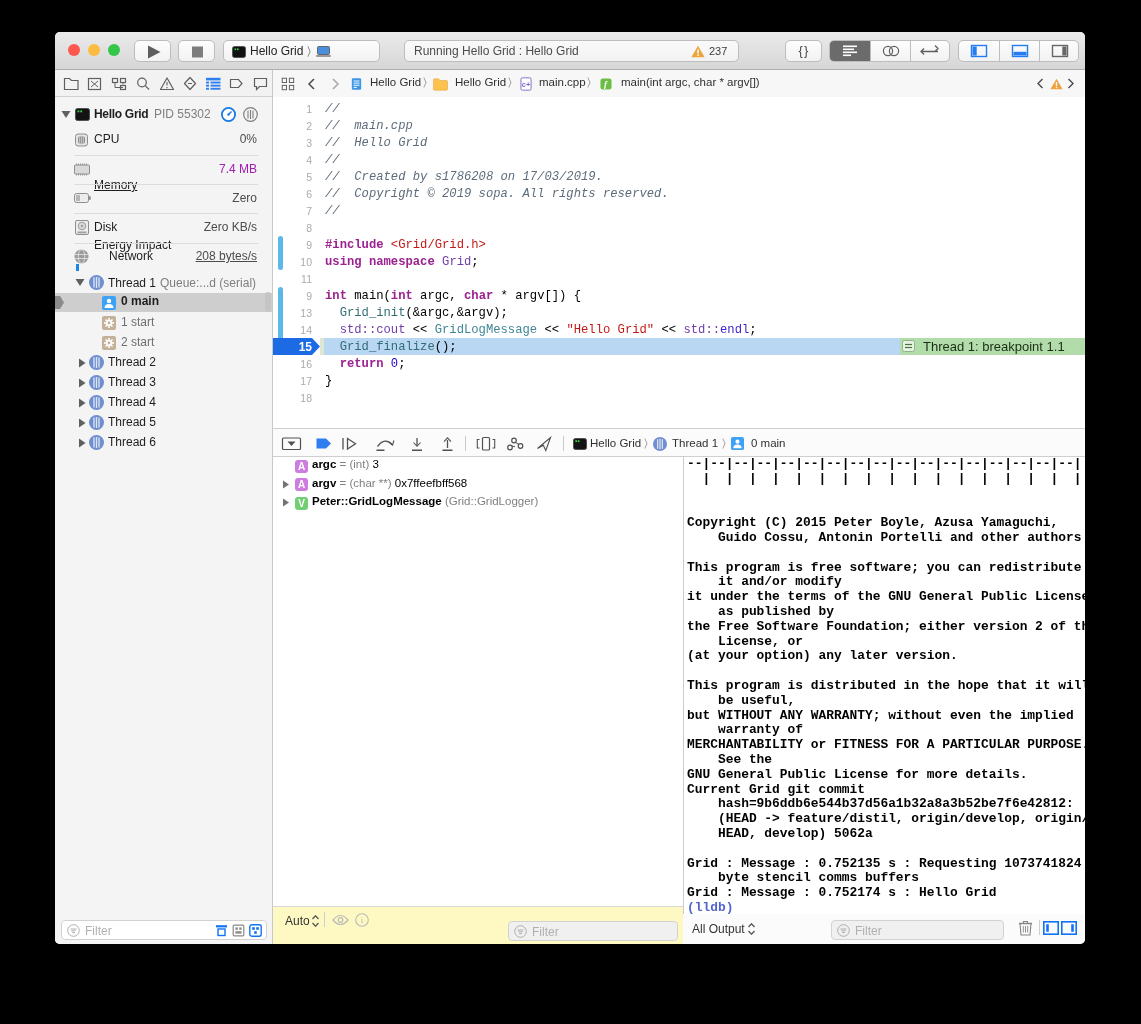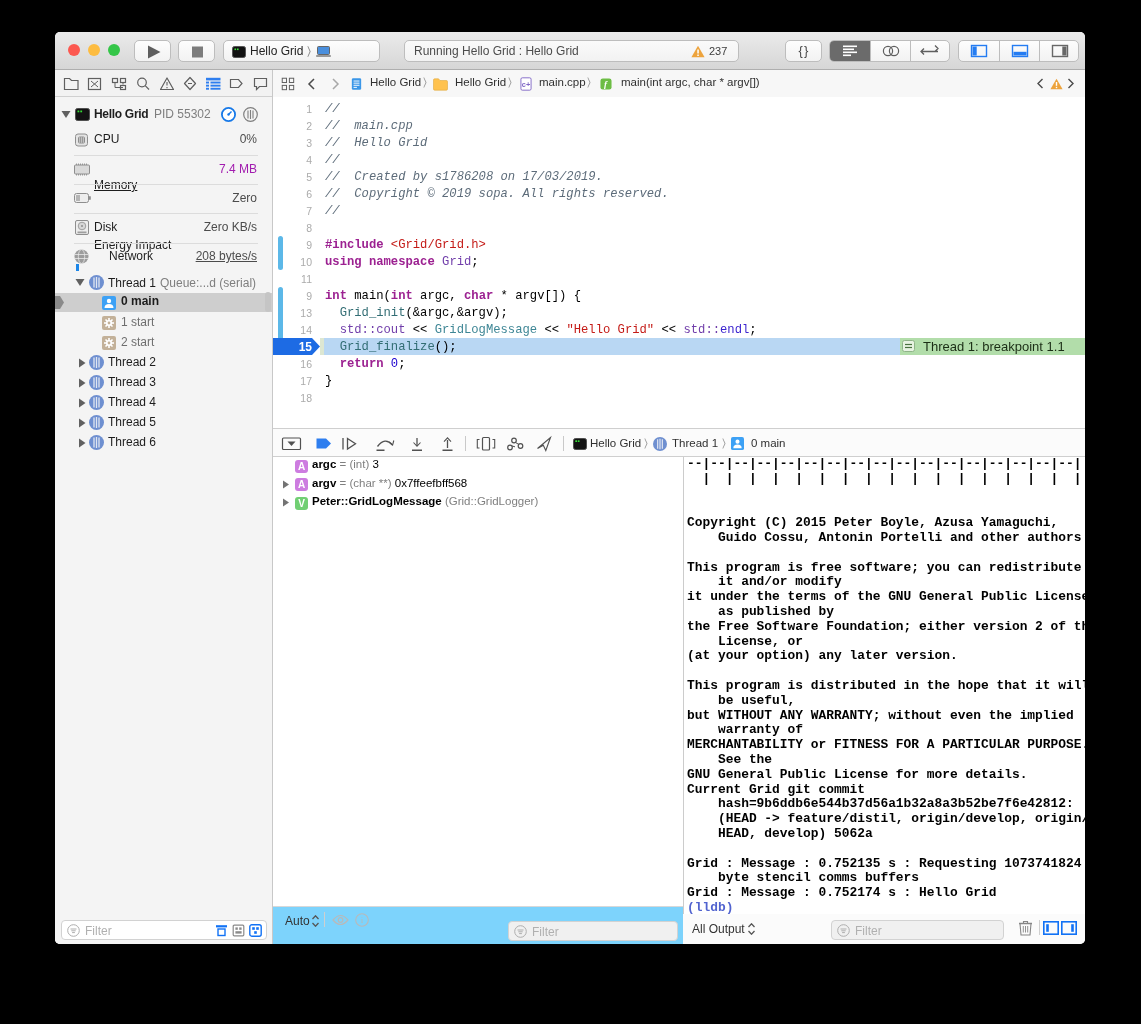"Auto" #varsbar { background: #7dd3fc -> #fef9c3 }
